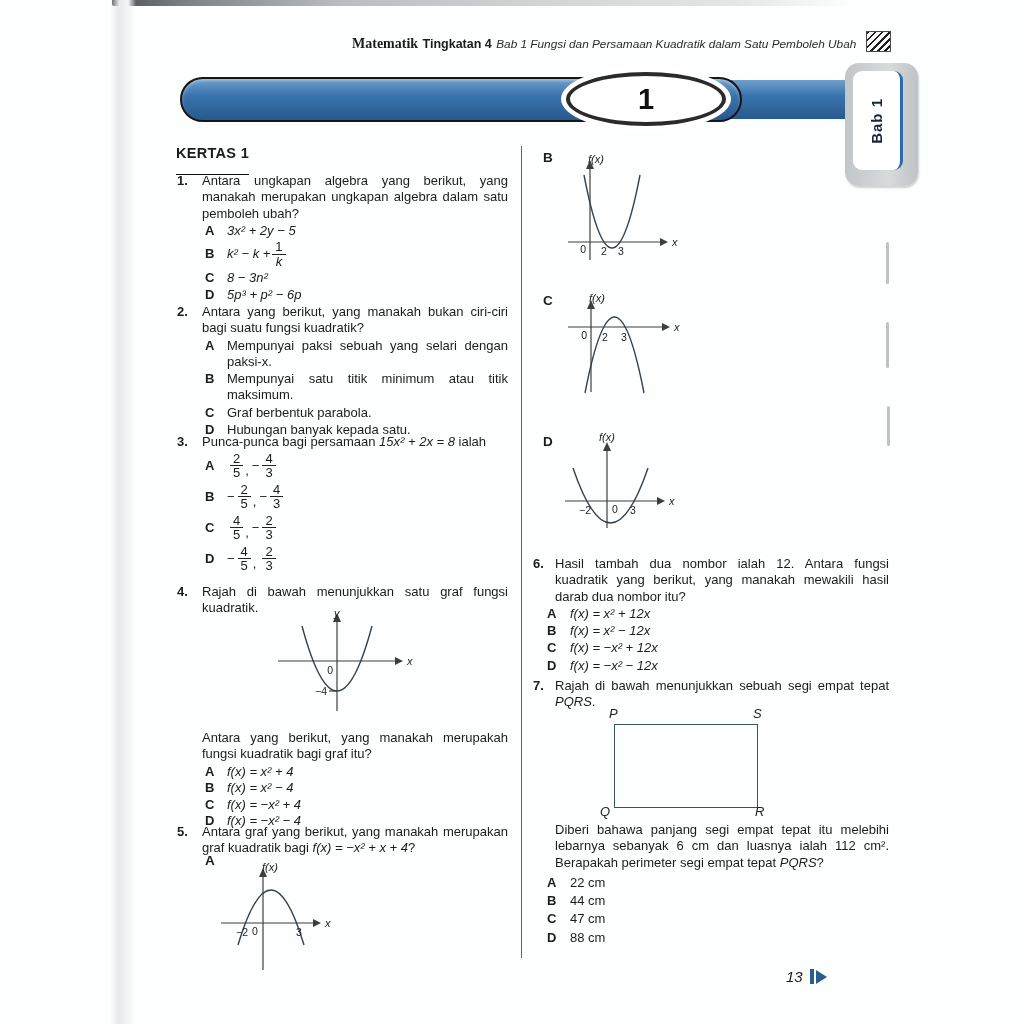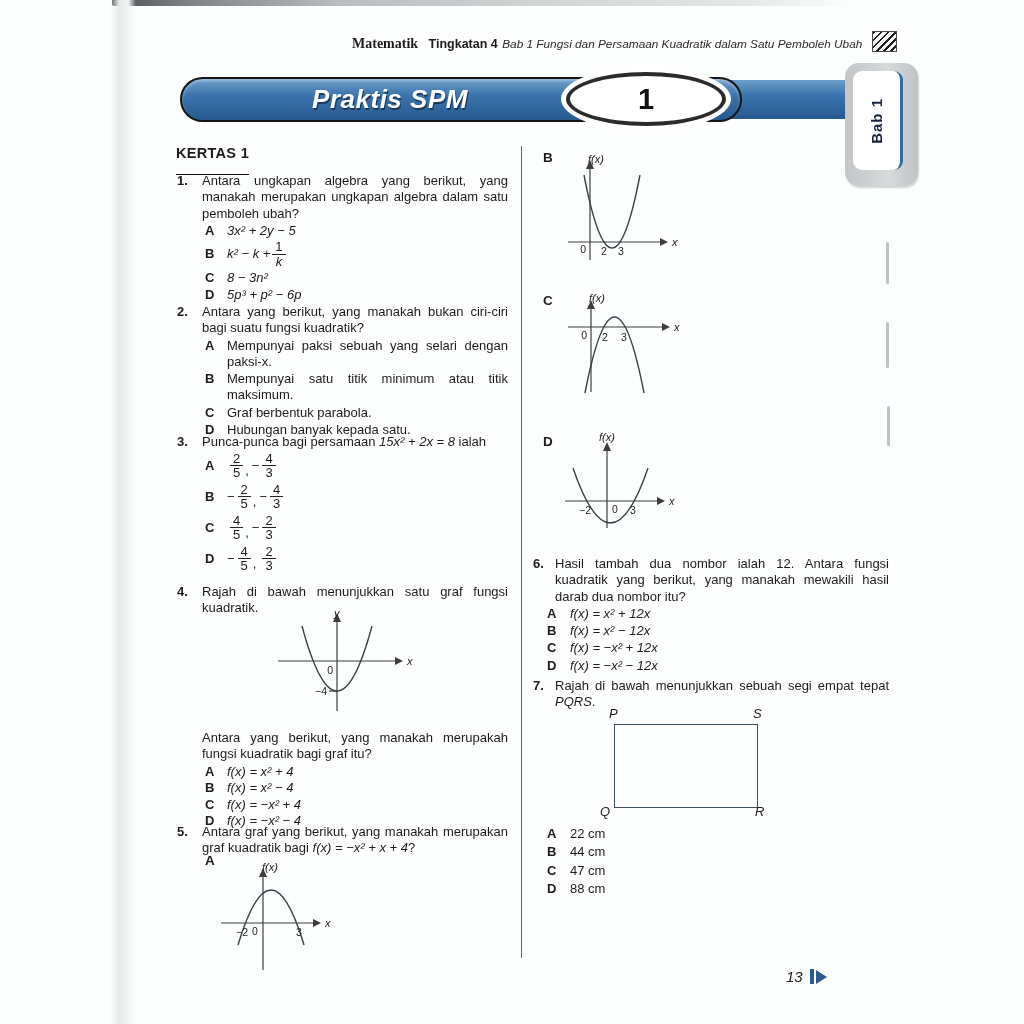"Tingkatan 4" .h-grade { margin-left: 6px -> 0 }
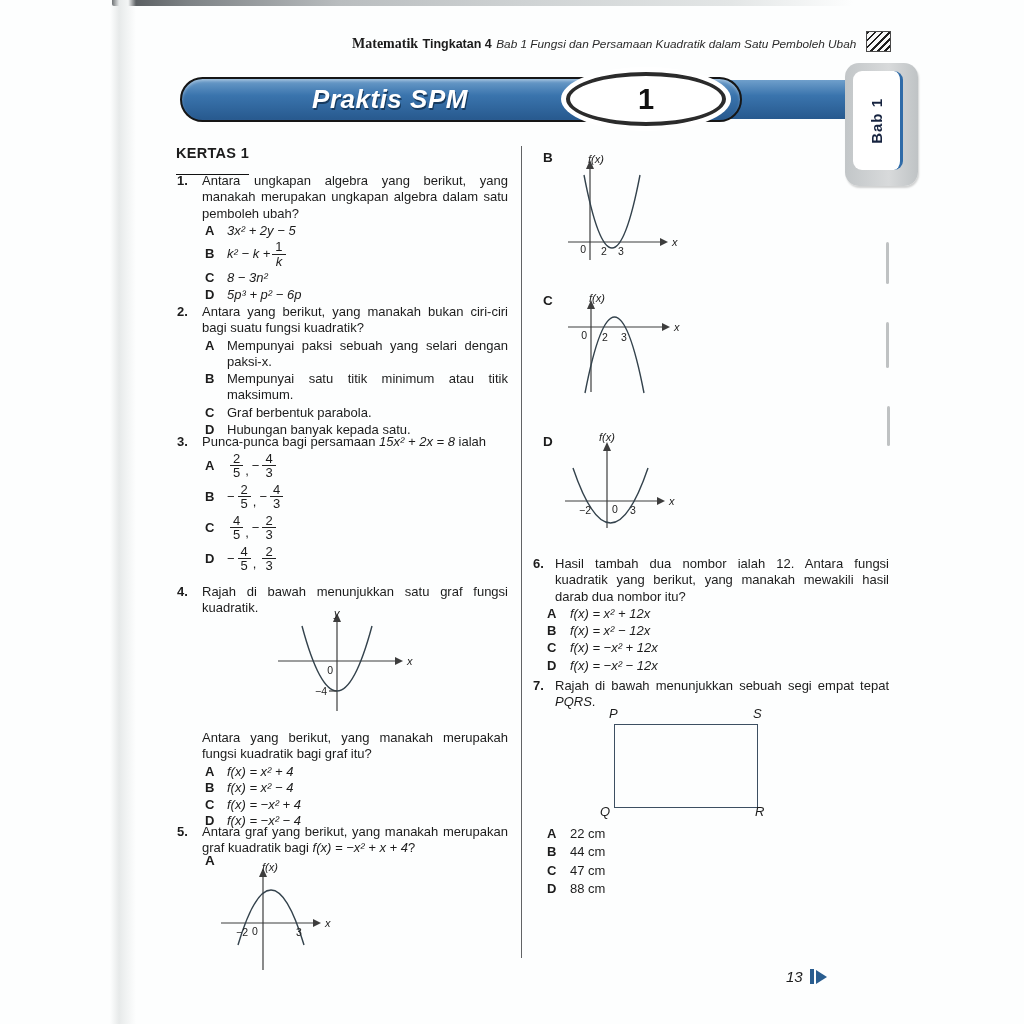"Praktis SPM" div.banner-title { html: <div>Praktis SPM</div> -> none }
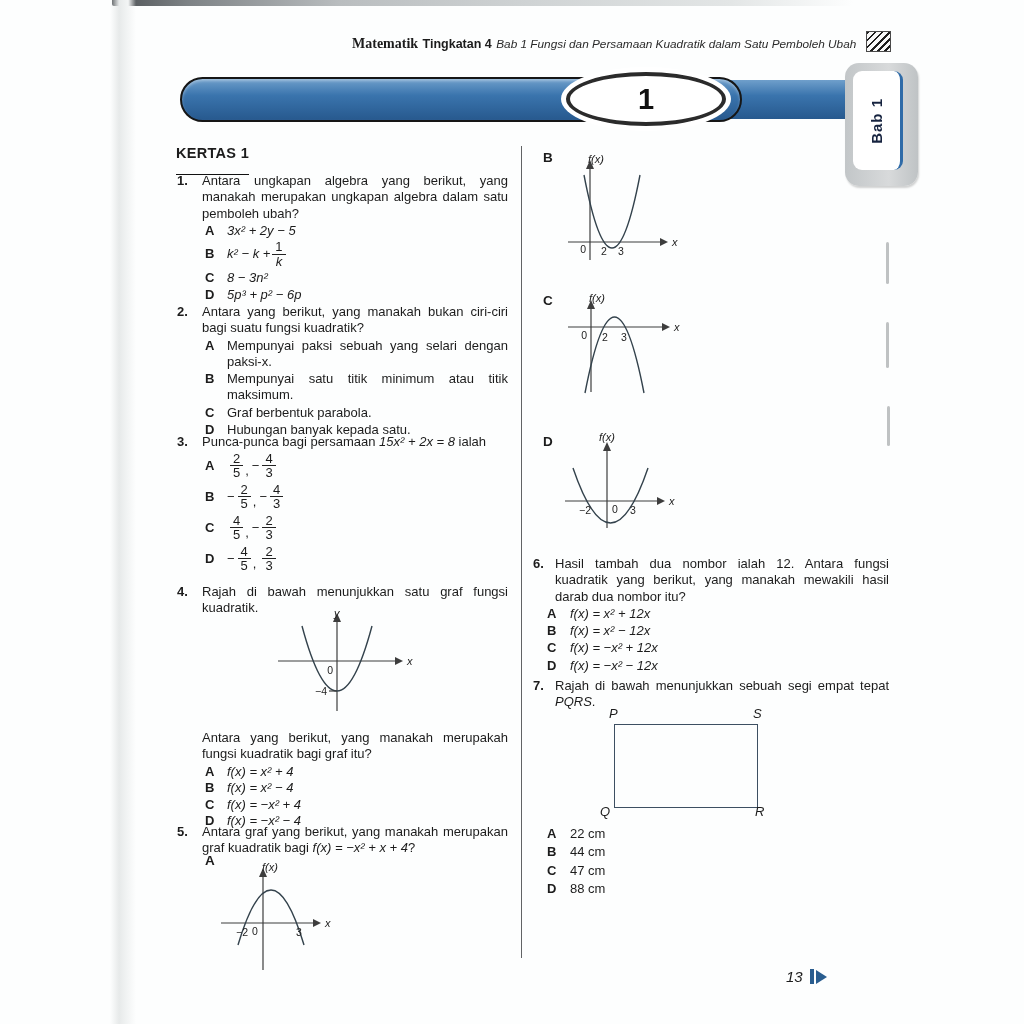"Diberi bahawa panjang segi empat" div.qrow { html: none -> <div> <span></span> <div><span>Diberi bahawa panjang segi empat tepat itu melebihi lebarnya sebanyak 6 cm dan luasnya ialah 112 cm². Berapakah perimeter segi empat tepat </span><span>PQRS</span><span>?</span></div> </div> }
